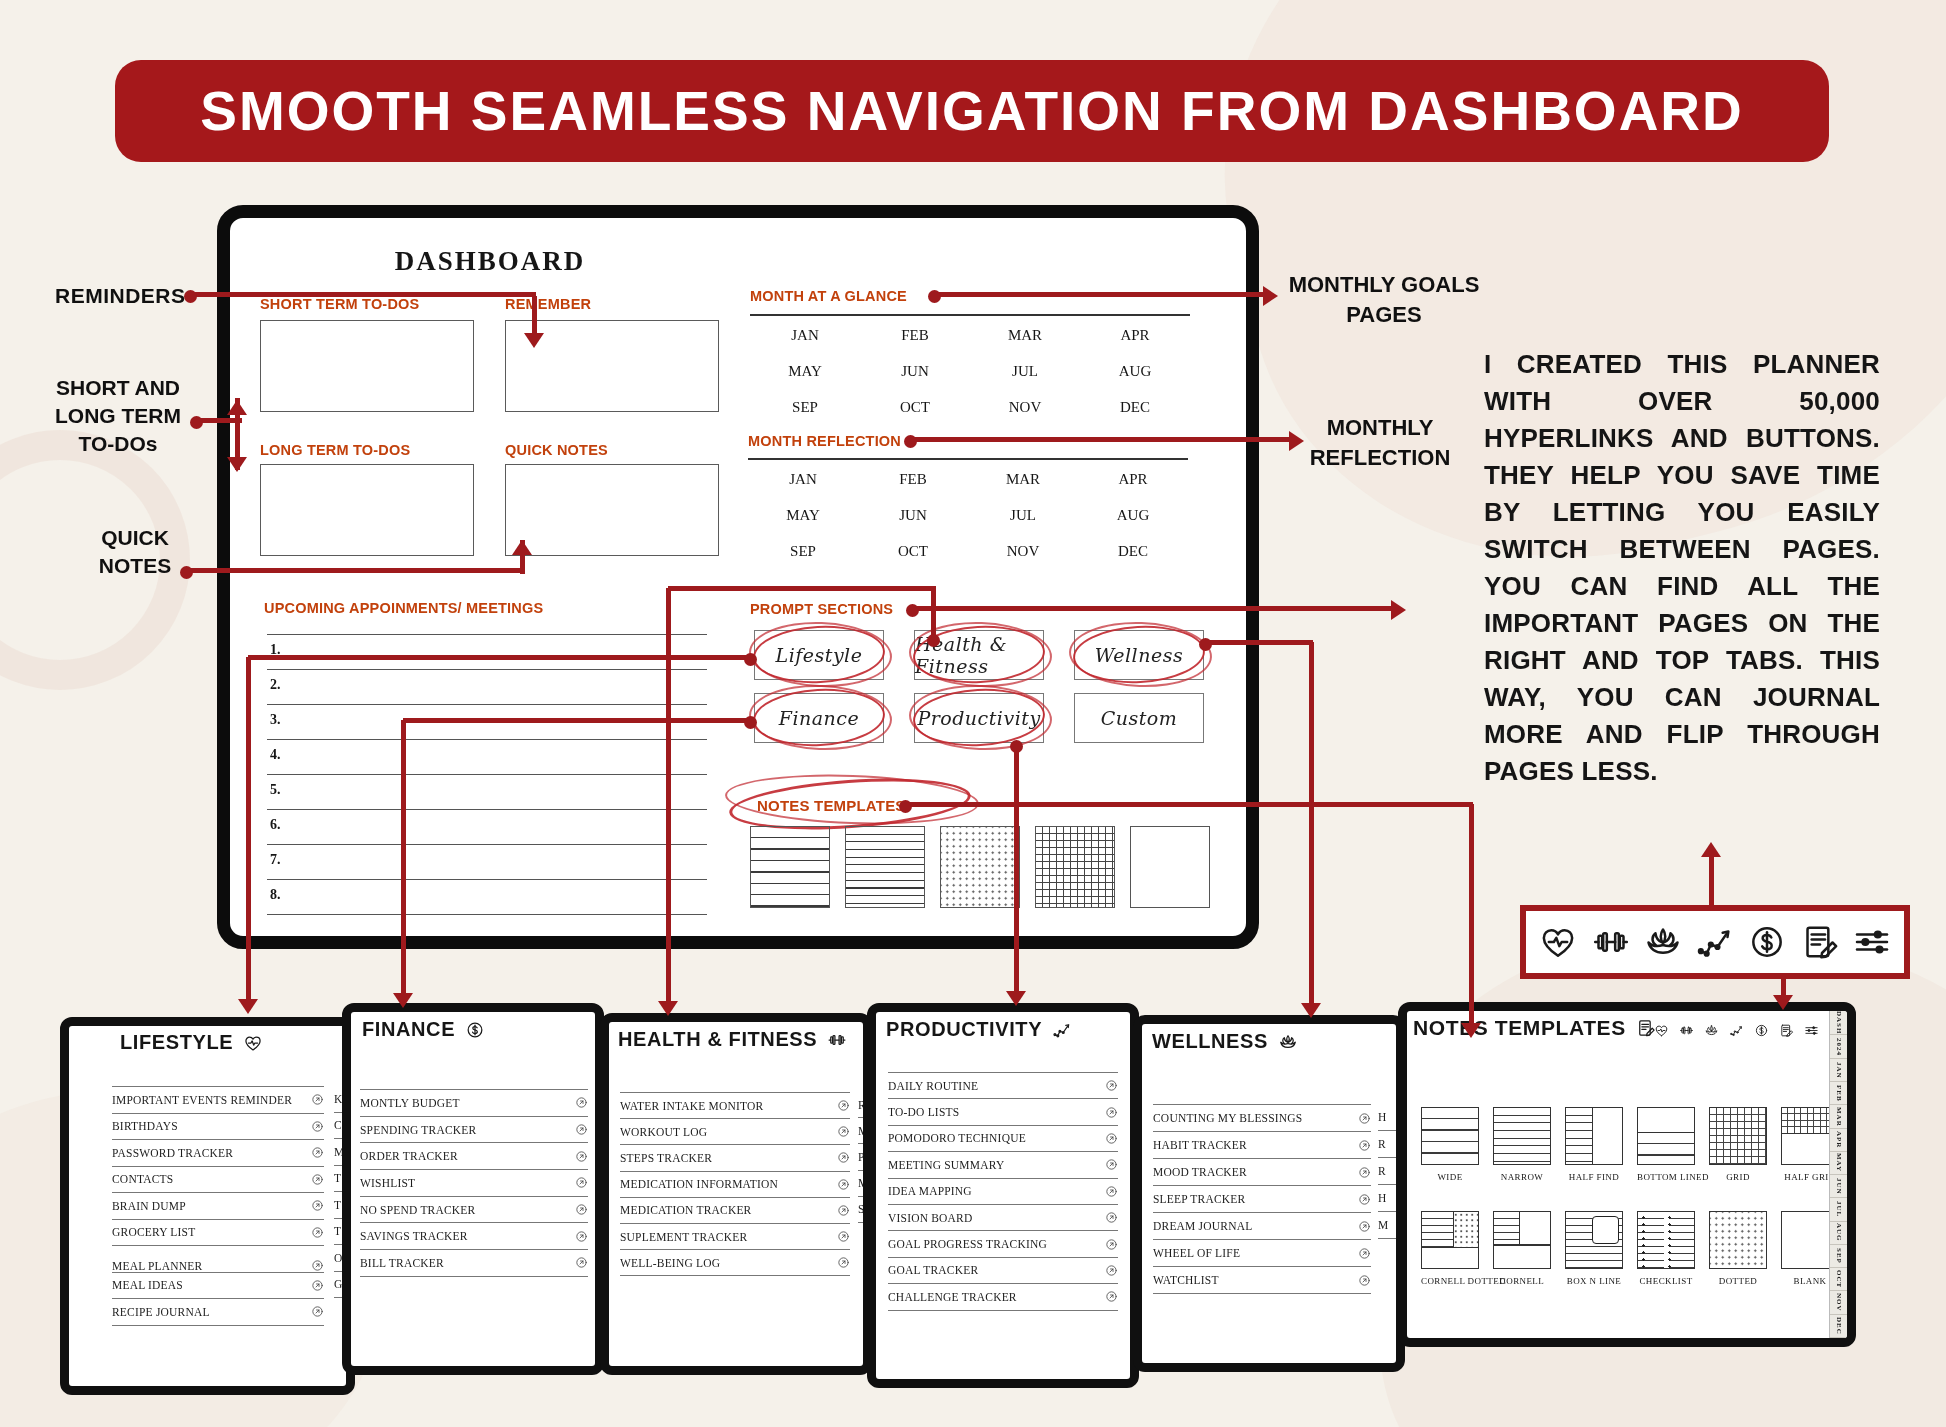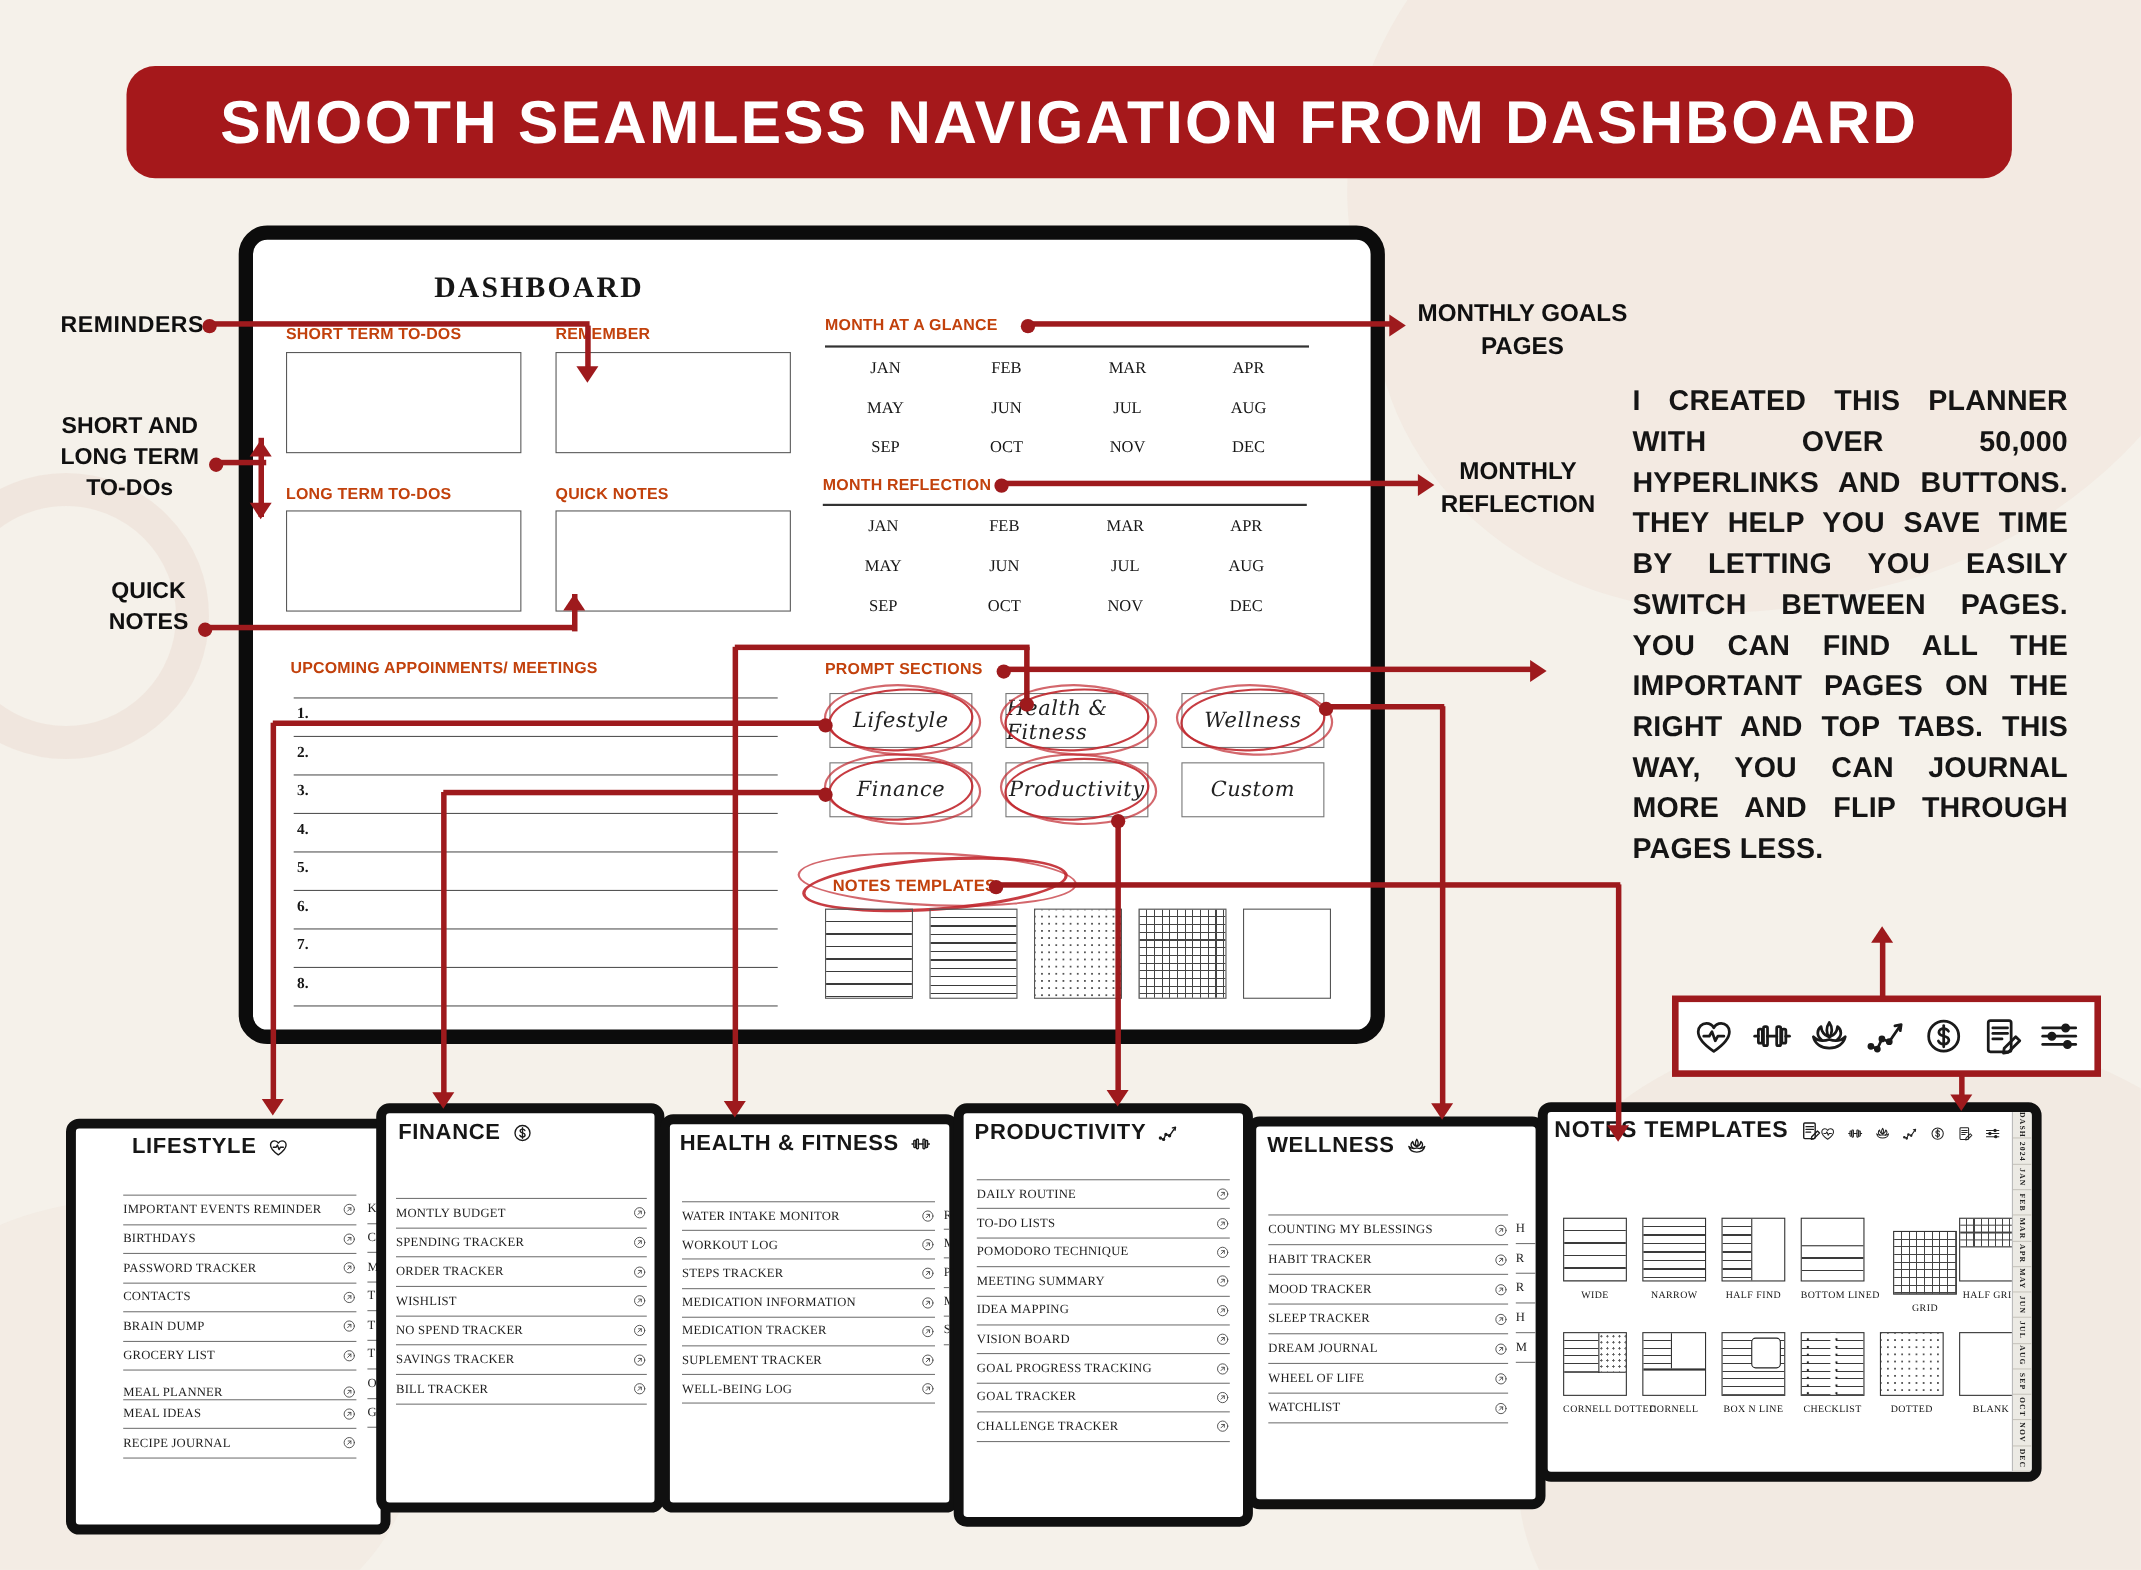"GRID" div.ntcard { left: 314px -> 302px; margin-top: 12px -> none }
